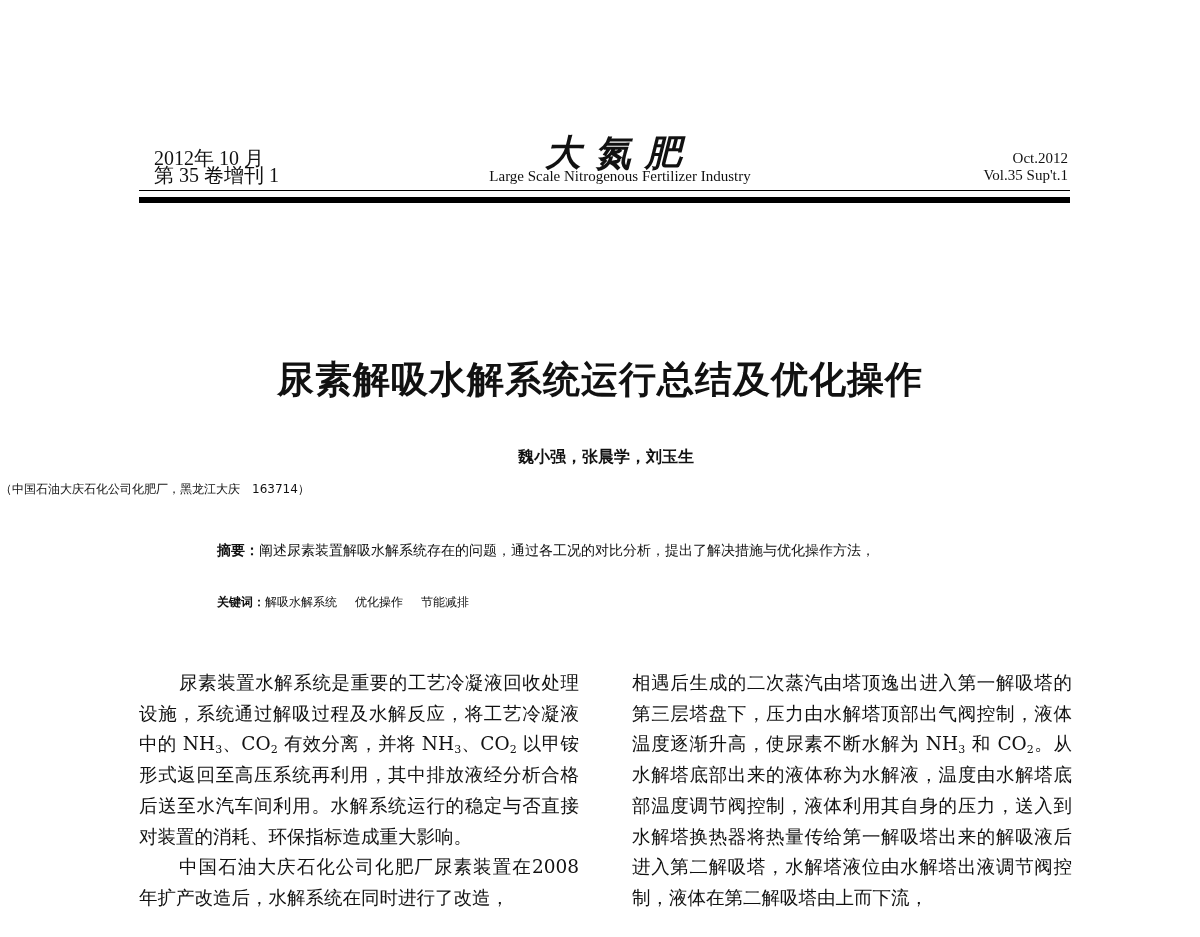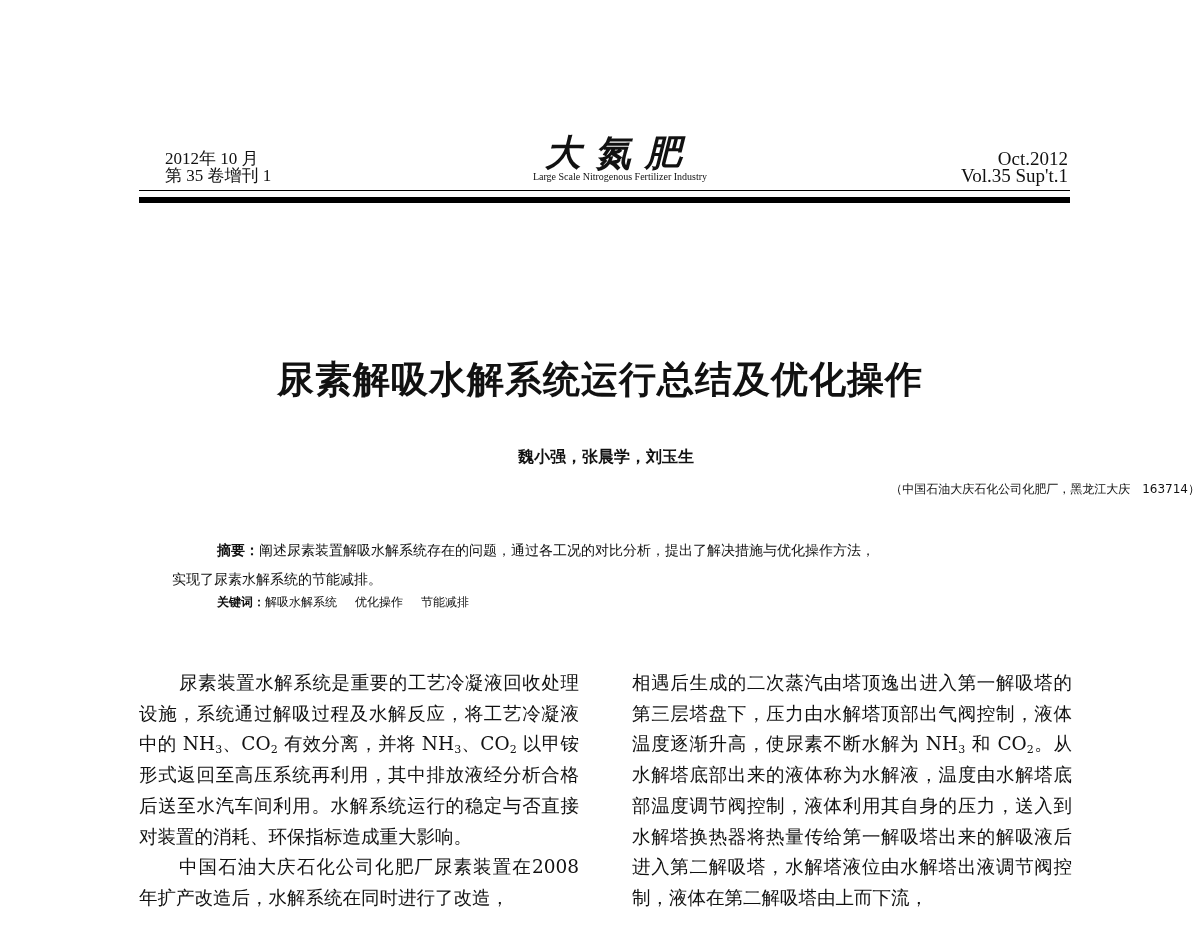"2012年 10 月" .hdr-left { font-size: 17px -> 20px; left: 165px -> 154px }
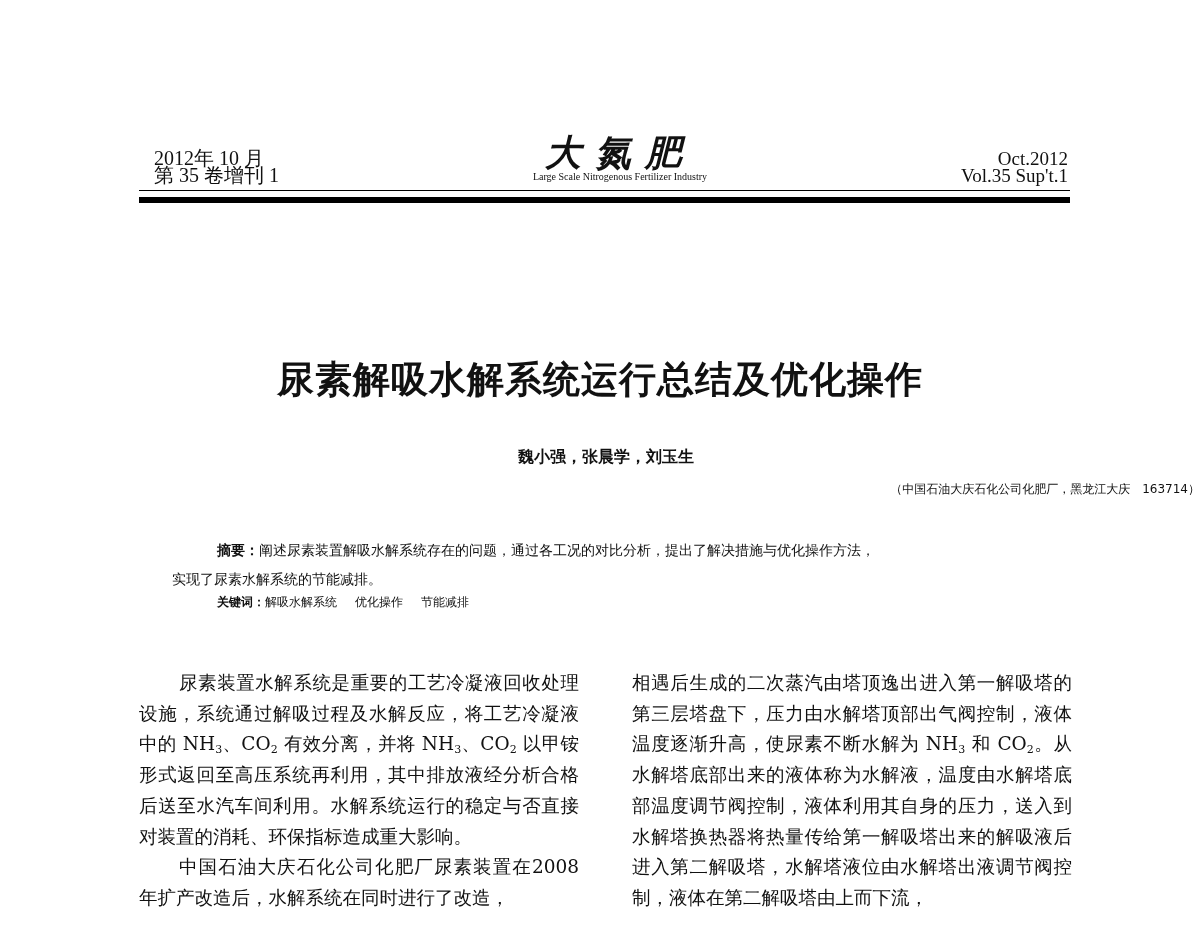"Oct.2012" .hdr-right { font-size: 19px -> 15px }
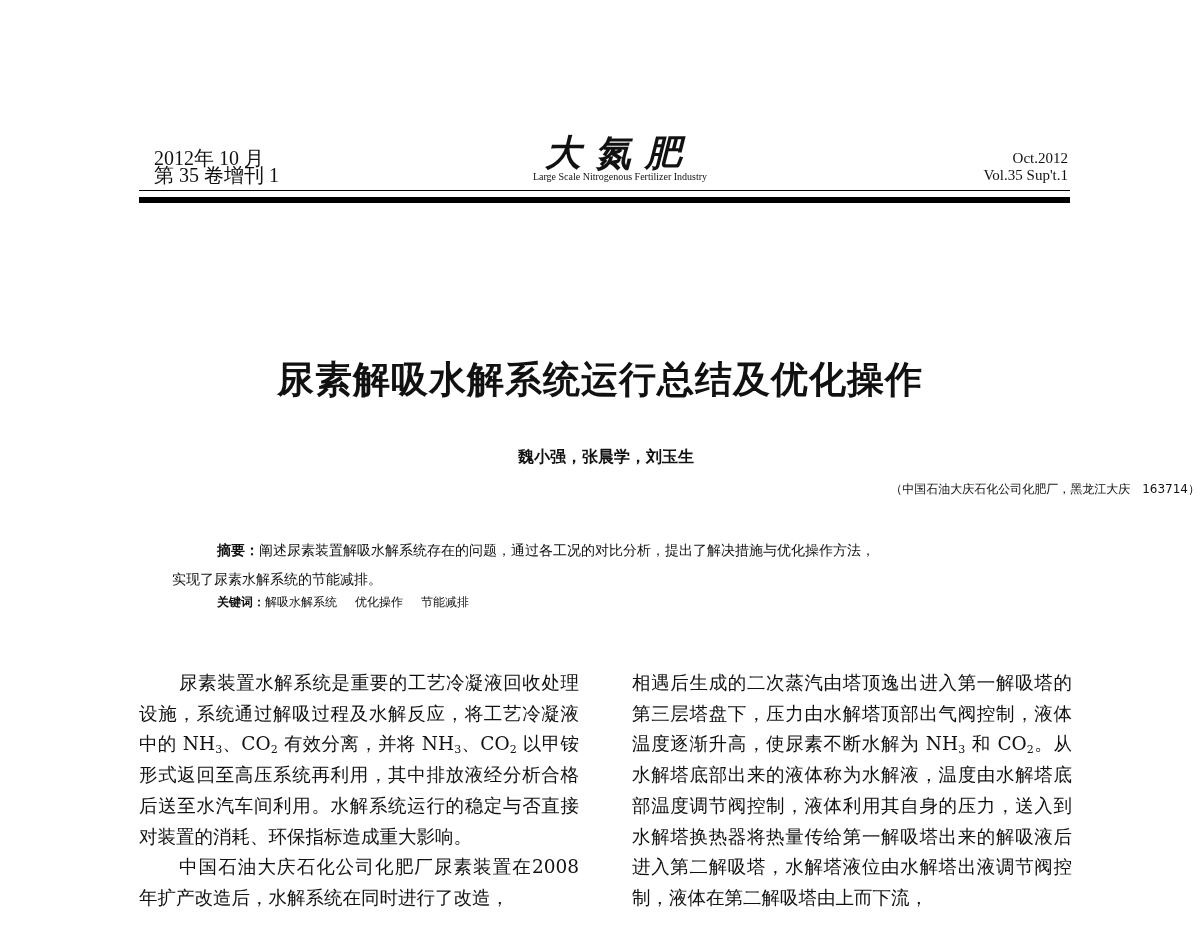"Large Scale Nitrogenous Fertilizer" .hdr-en { font-size: 10px -> 15px }
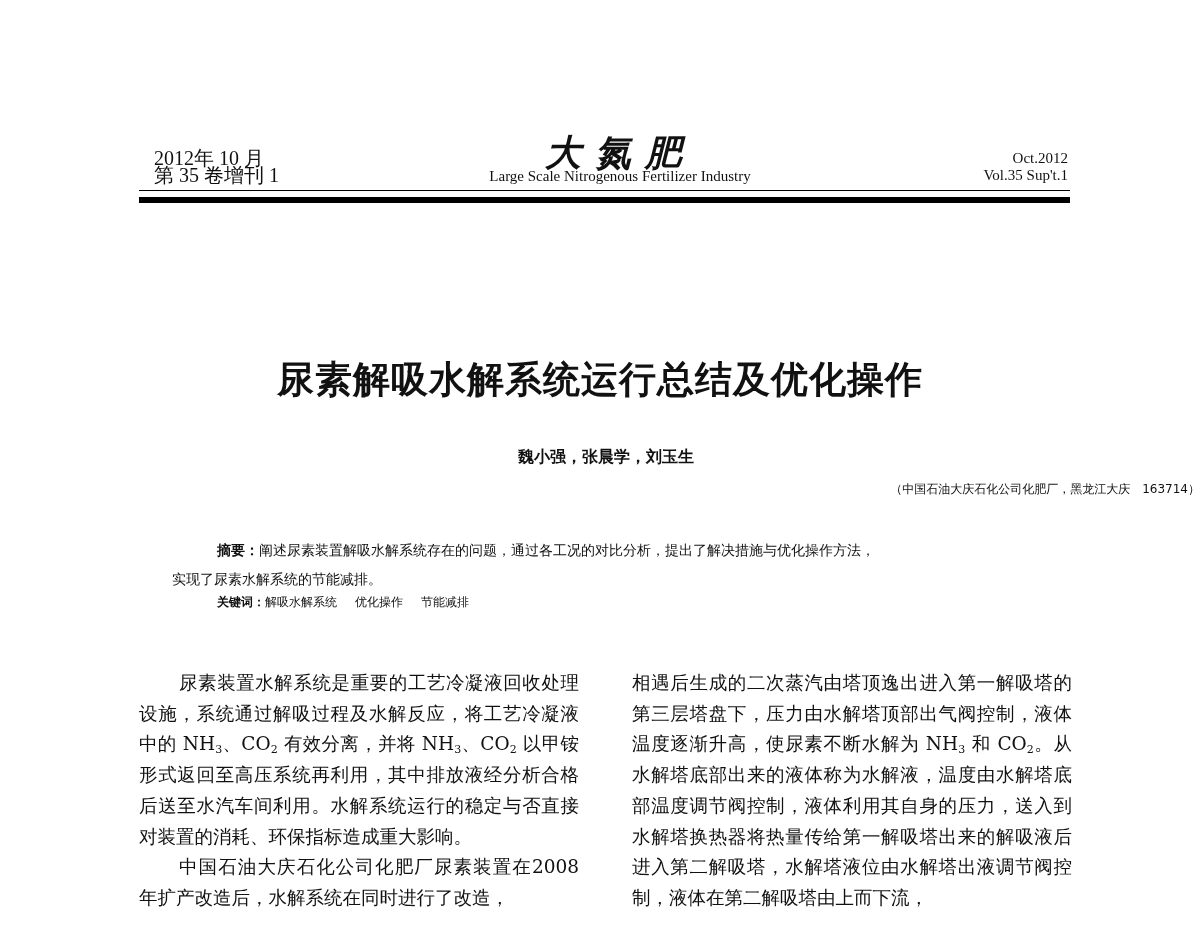"（中国石油大庆石化公司化肥厂，黑龙江大庆 163714）" .affil { text-align: right -> left }
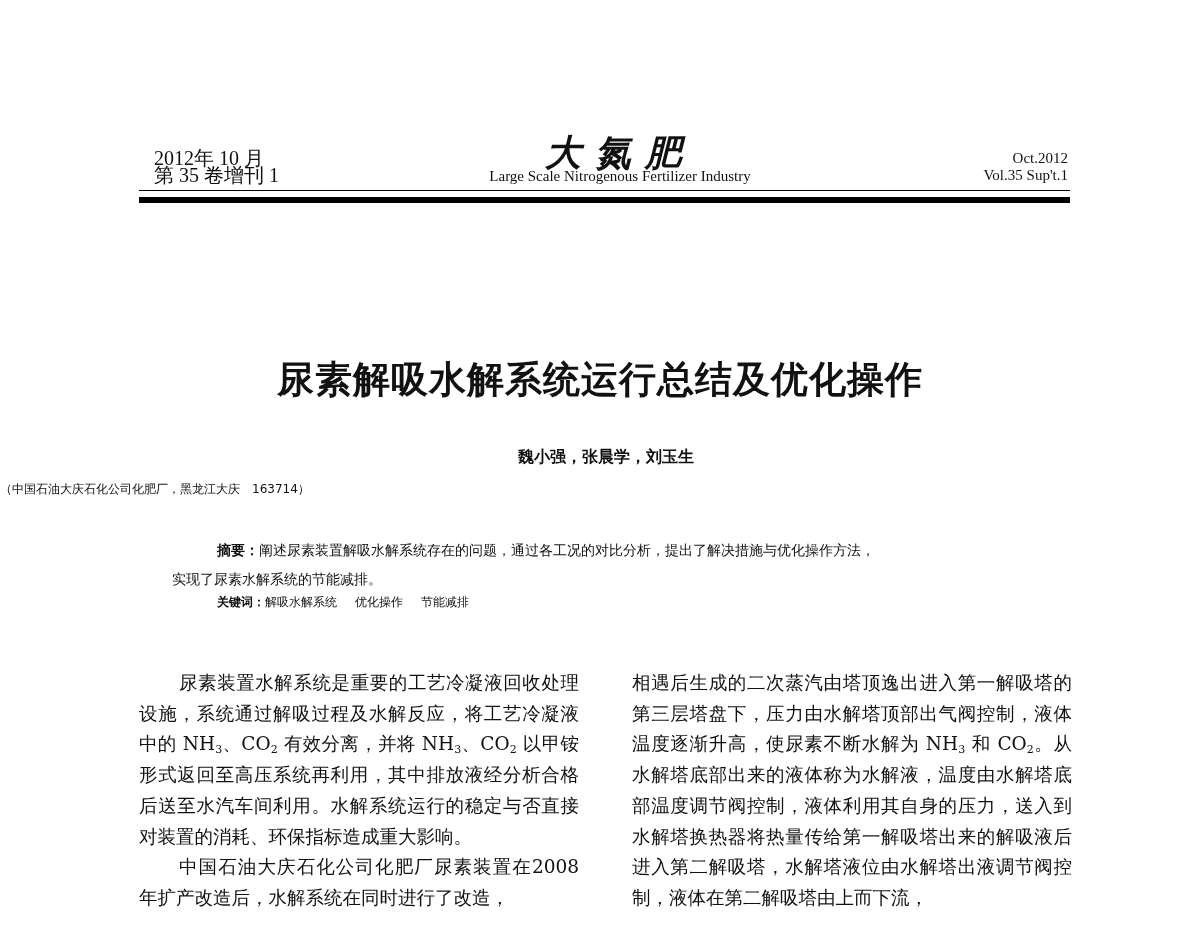"实现了尿素水解系统的节能减排。" p { html: <p><span>实现了尿素水解系统的节能减排。</span></p> -> none }
